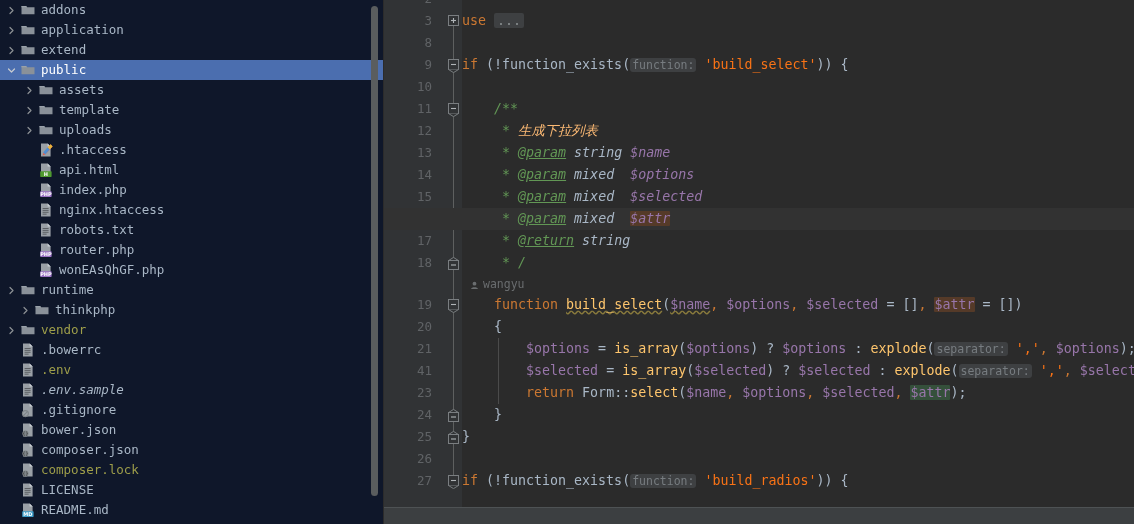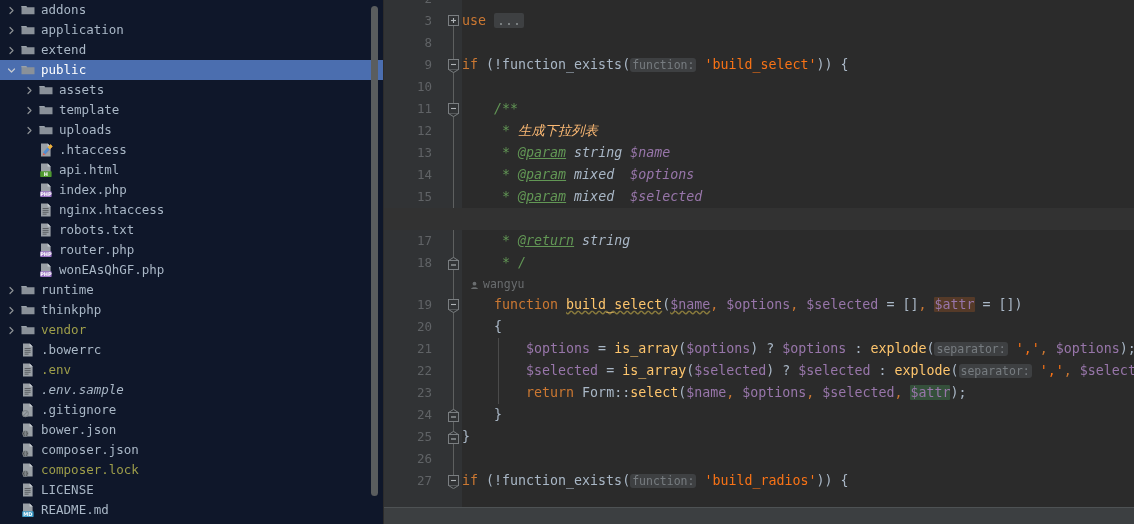"* @param mixed $attr" div.codeline { html: none -> <div><span> * </span><span>@param</span><span> </span><span>mixed</span> <span>$attr</span></div> }
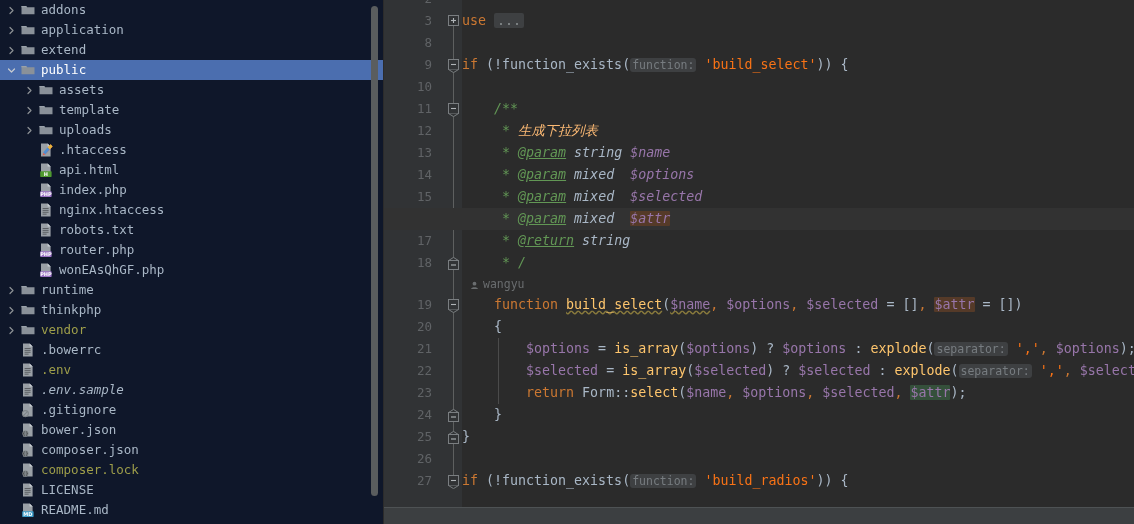"thinkphp" div.tree-row { padding-left: 6px -> 20px }
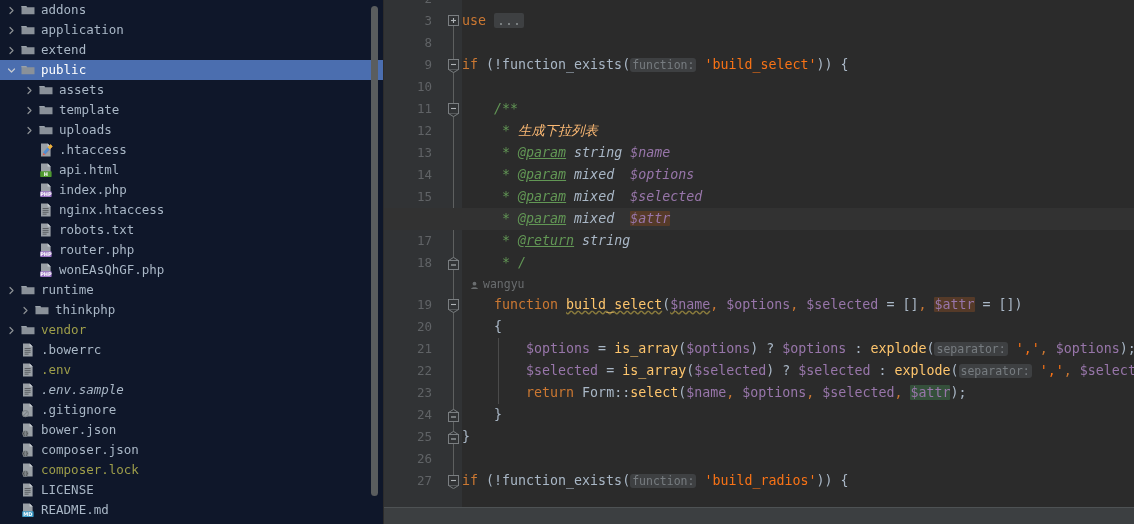"22" div.ln { text: 22 -> 41 }
